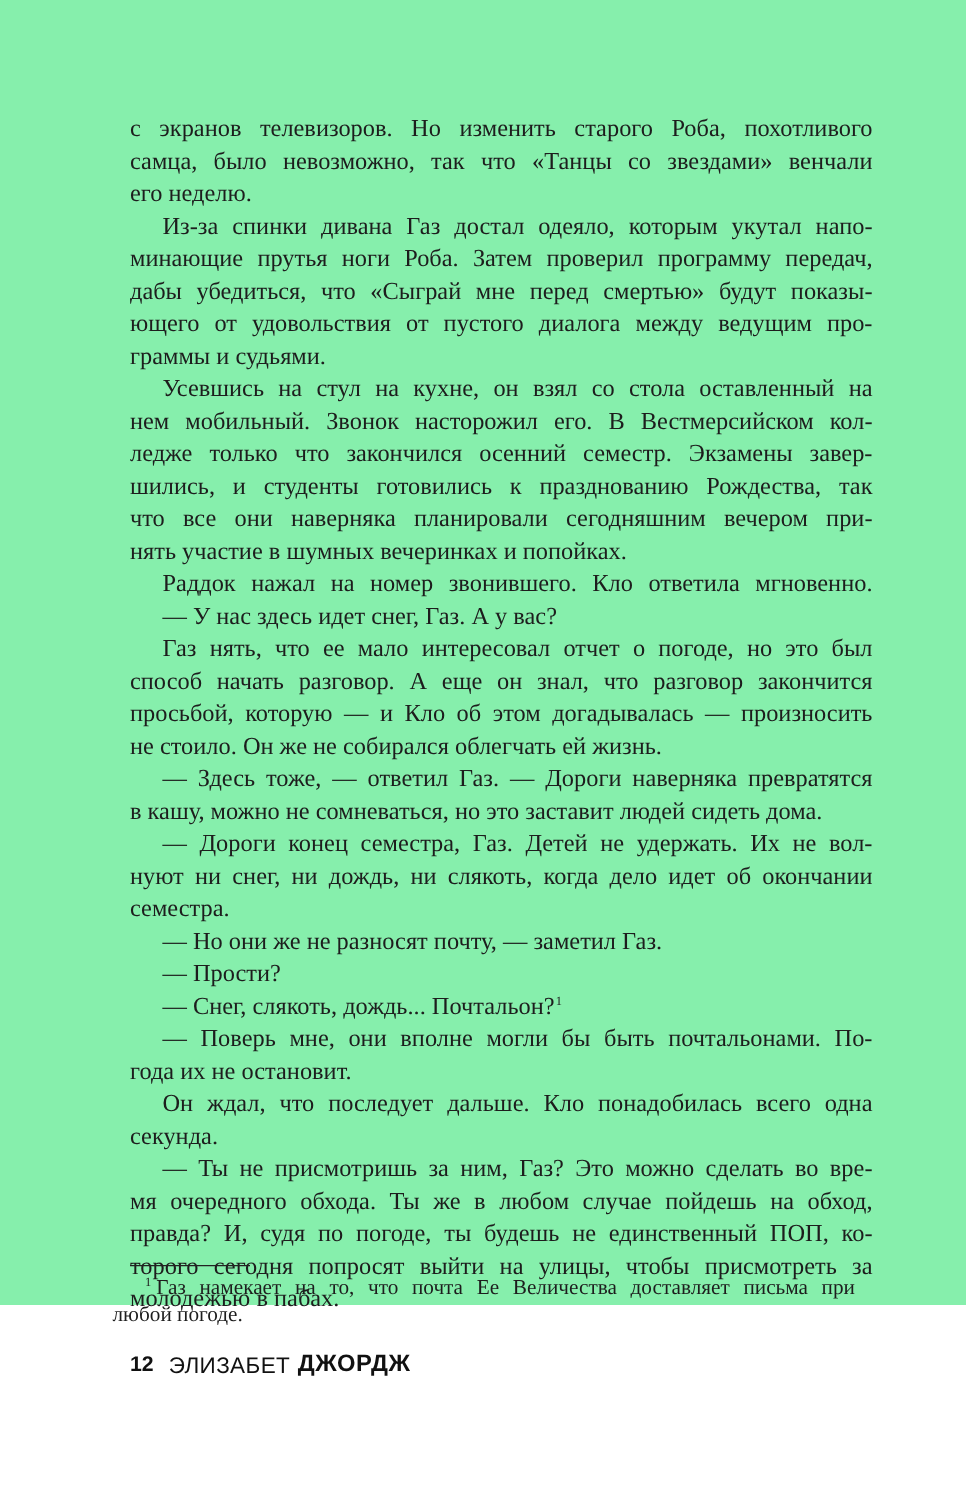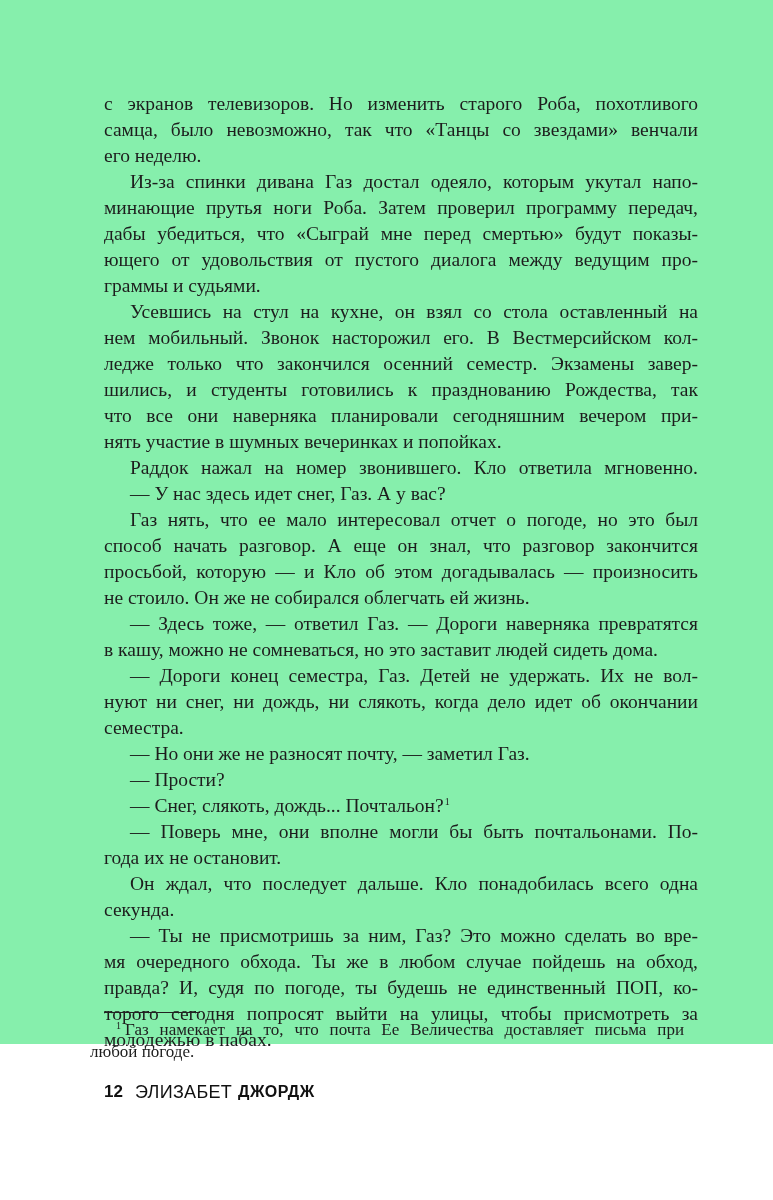"ДЖОРДЖ" .author-last { font-size: 16px -> 19px }
